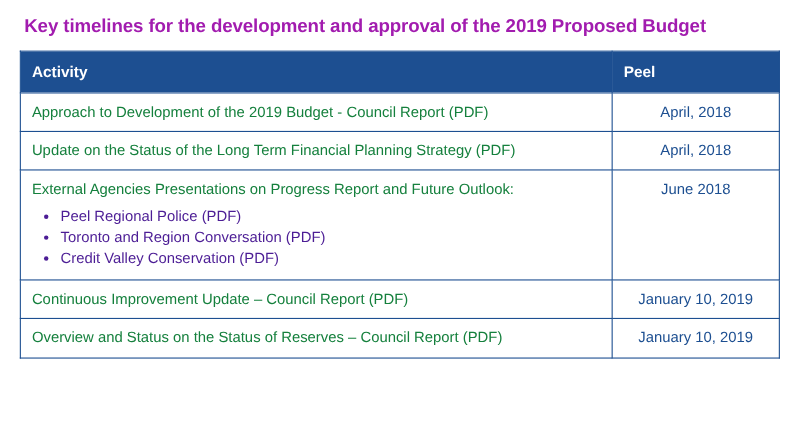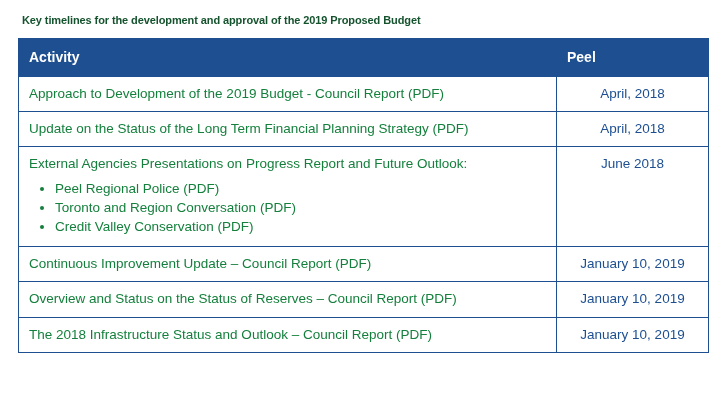"Key timelines for the development" .page-title { color: #14532d -> #a21caf; font-size: 11px -> 17px }
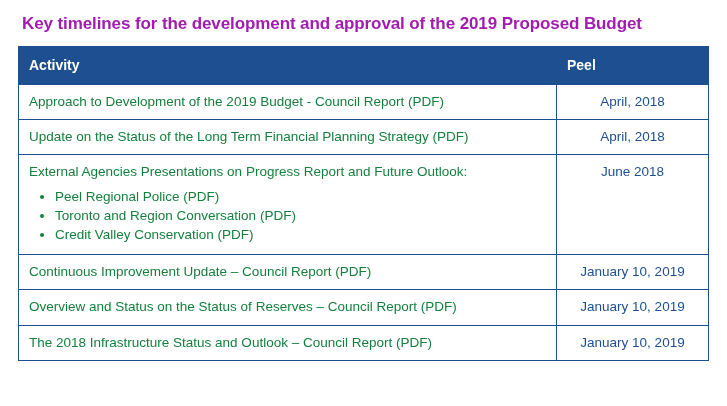"Peel Regional Police (PDF)" td.activity-cell ul li { color: #15803d -> #4c1d95 }
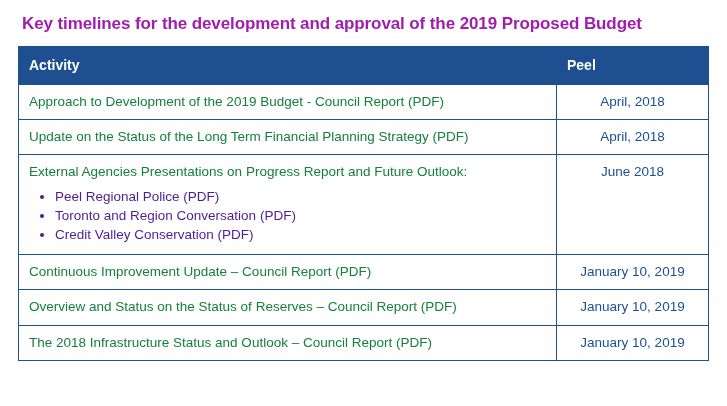"The 2018 Infrastructure Status and" tr { html: <tr> <td> <p>The 2018 Infrastructure Status and Outlook – Council Report (PDF)</p> </td> <td>January 10, 2019</td> </tr> -> none }
